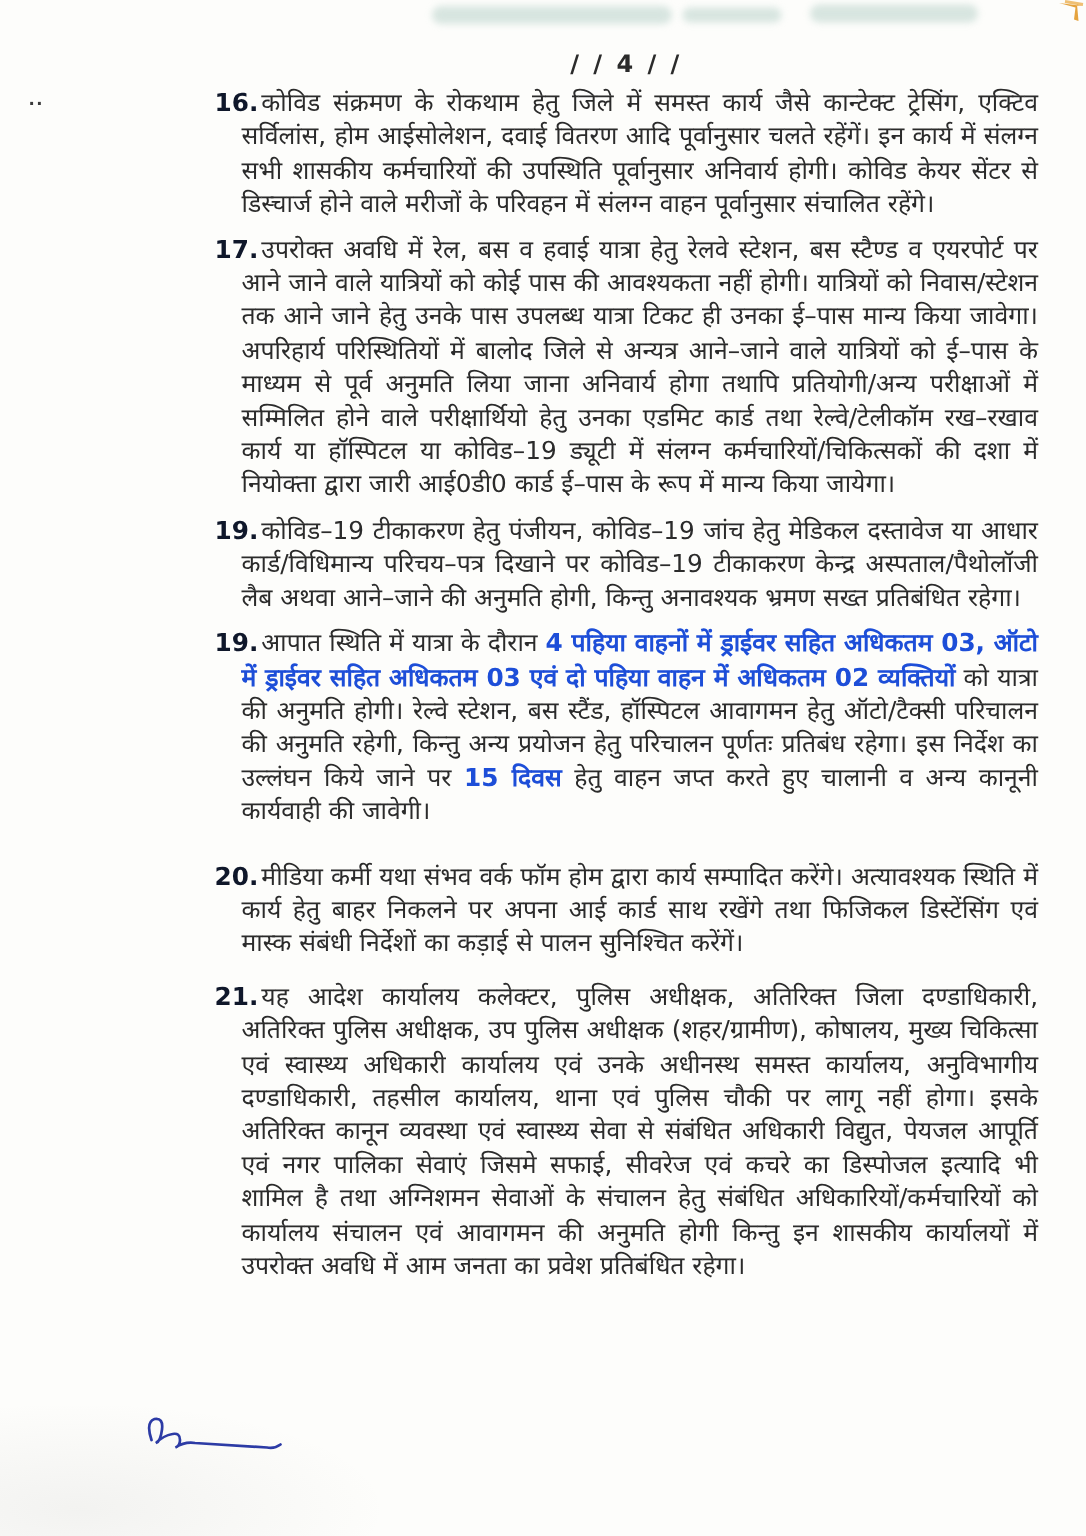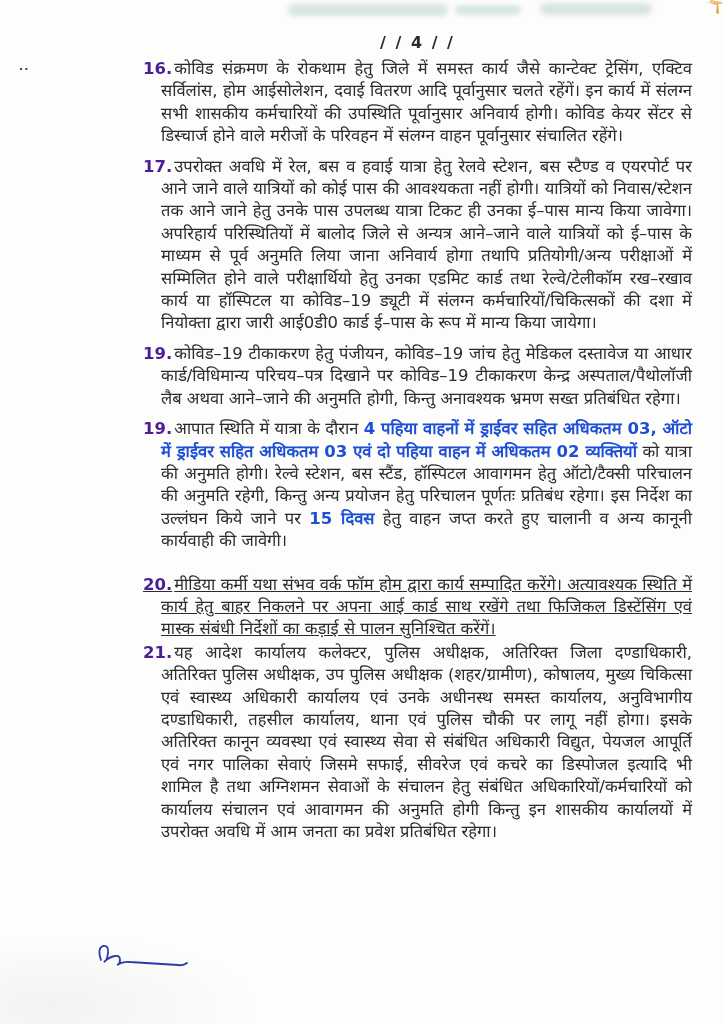"16." .para-num { color: #4c1d95 -> #0f172a }
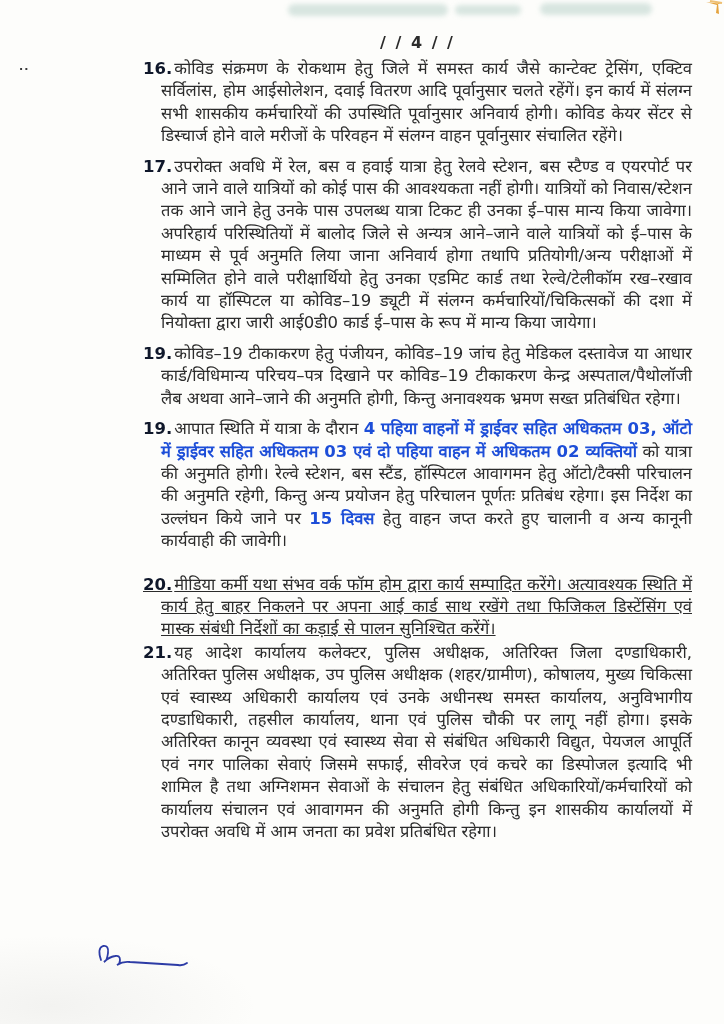"20.मीडिया कर्मी यथा संभव वर्क" .paragraphs li:nth-child(5) { margin-bottom: 1px -> 13px; text-decoration: underline -> none }
